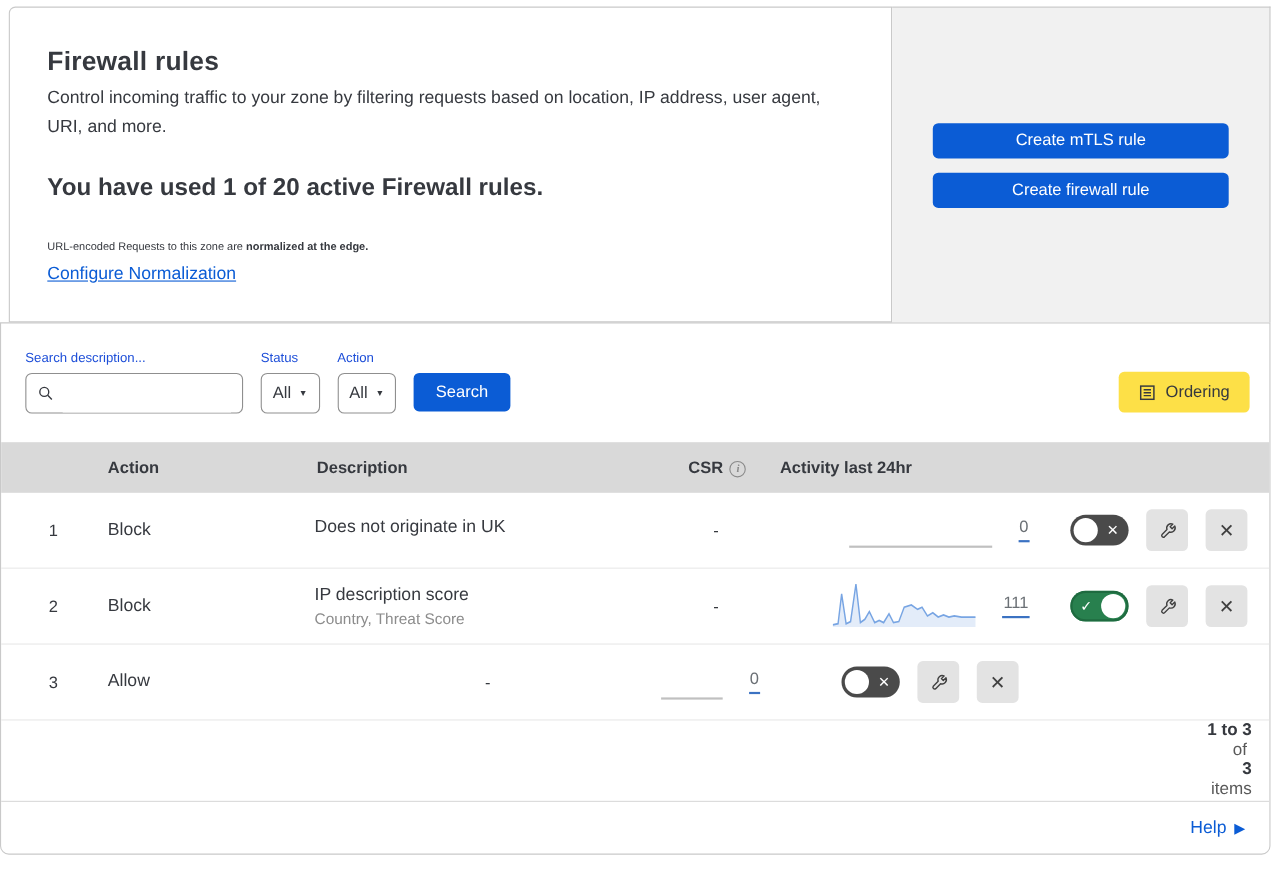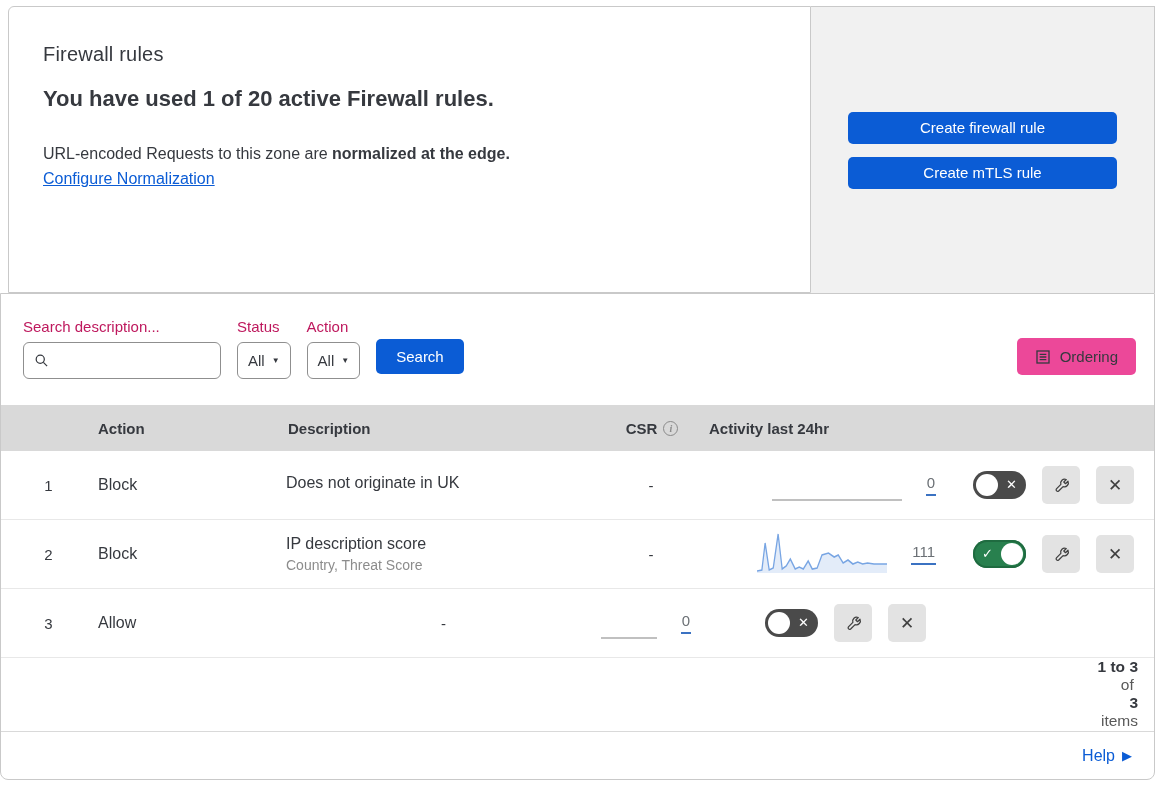"Firewall rules" .intro-title { font-size: 20px -> 24px; font-weight: normal -> bold; margin-bottom: 20px -> 6px }
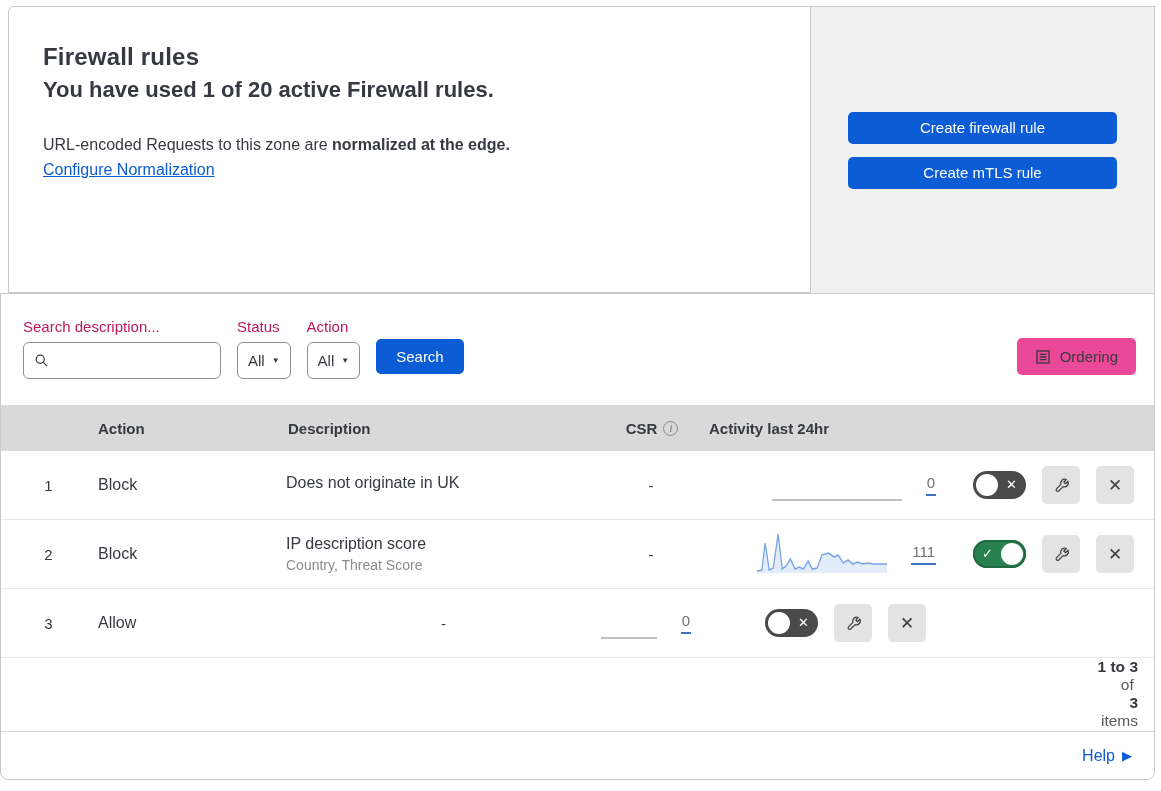"Control incoming traffic to your" div.intro-desc { html: none -> <div>Control incoming traffic to your zone by filtering requests based on location, IP address, user agent, URI, and more.</div> }
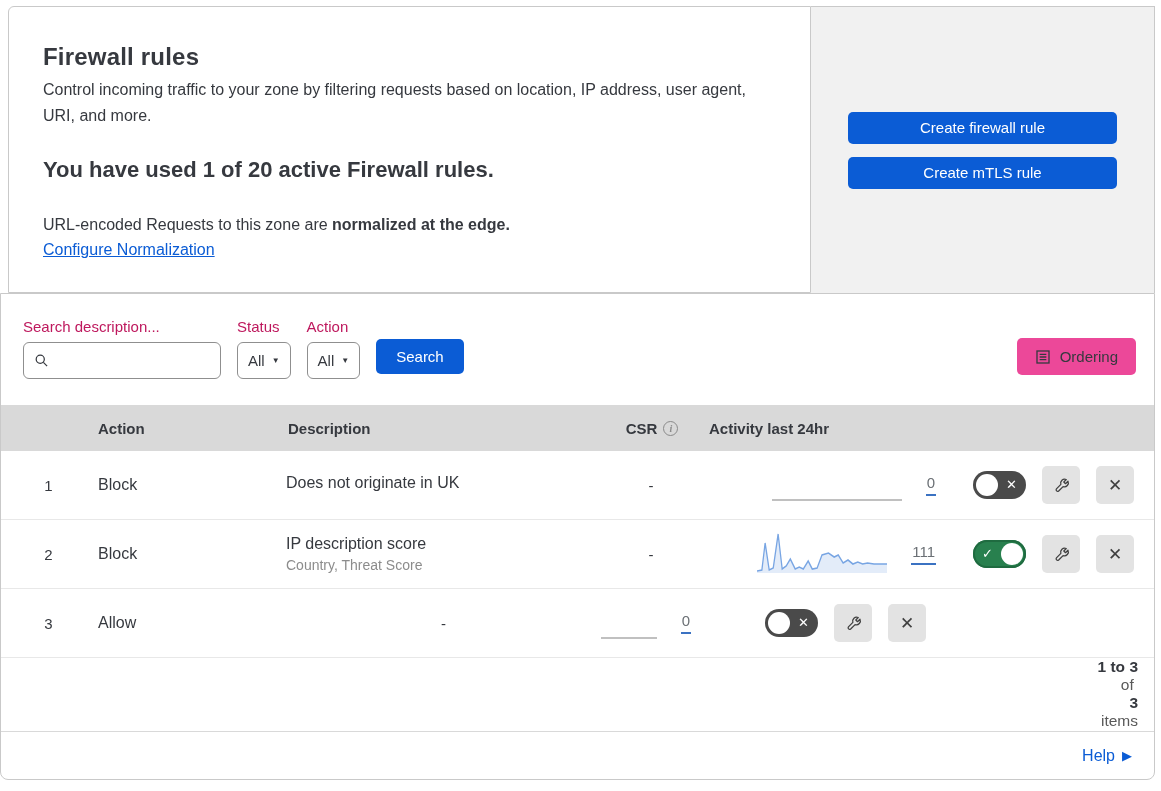"Create firewall rule" button.btn-primary { order: before "Create mTLS rule" -> after "Create mTLS rule" }
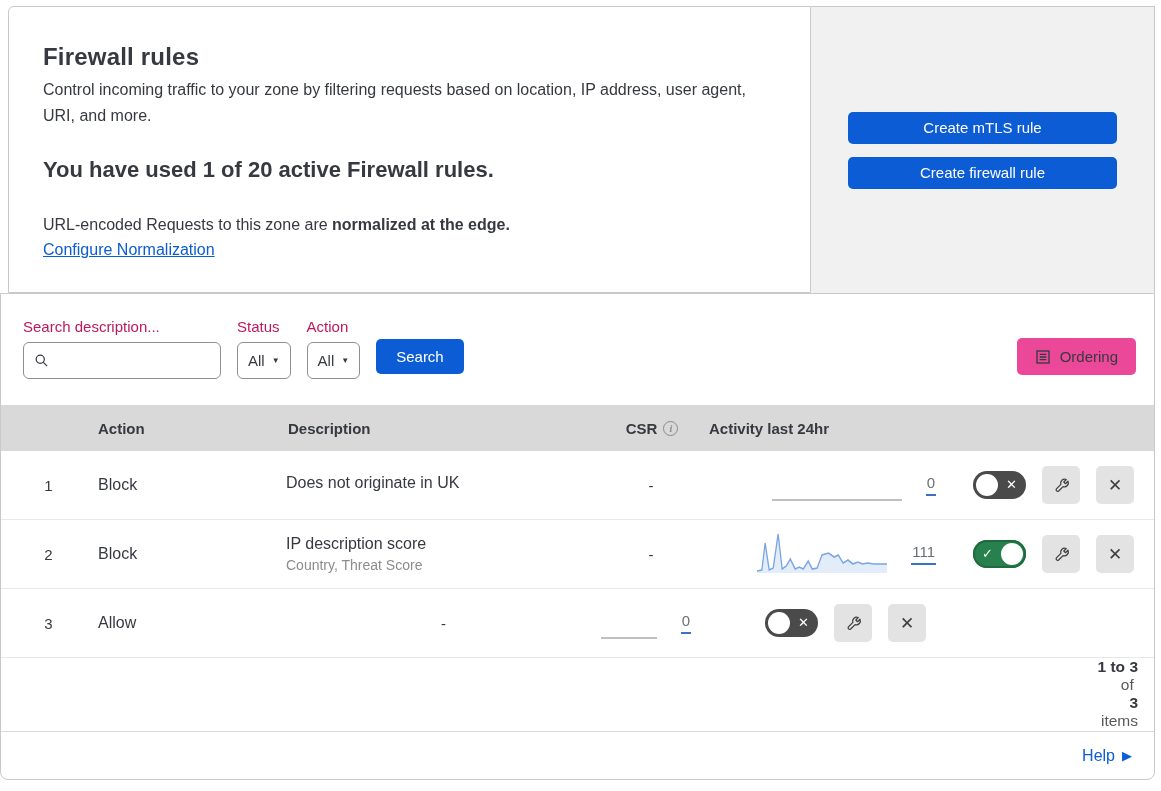"URL-encoded Requests to this zone" .intro-norm { font-size: 16px -> 10px }
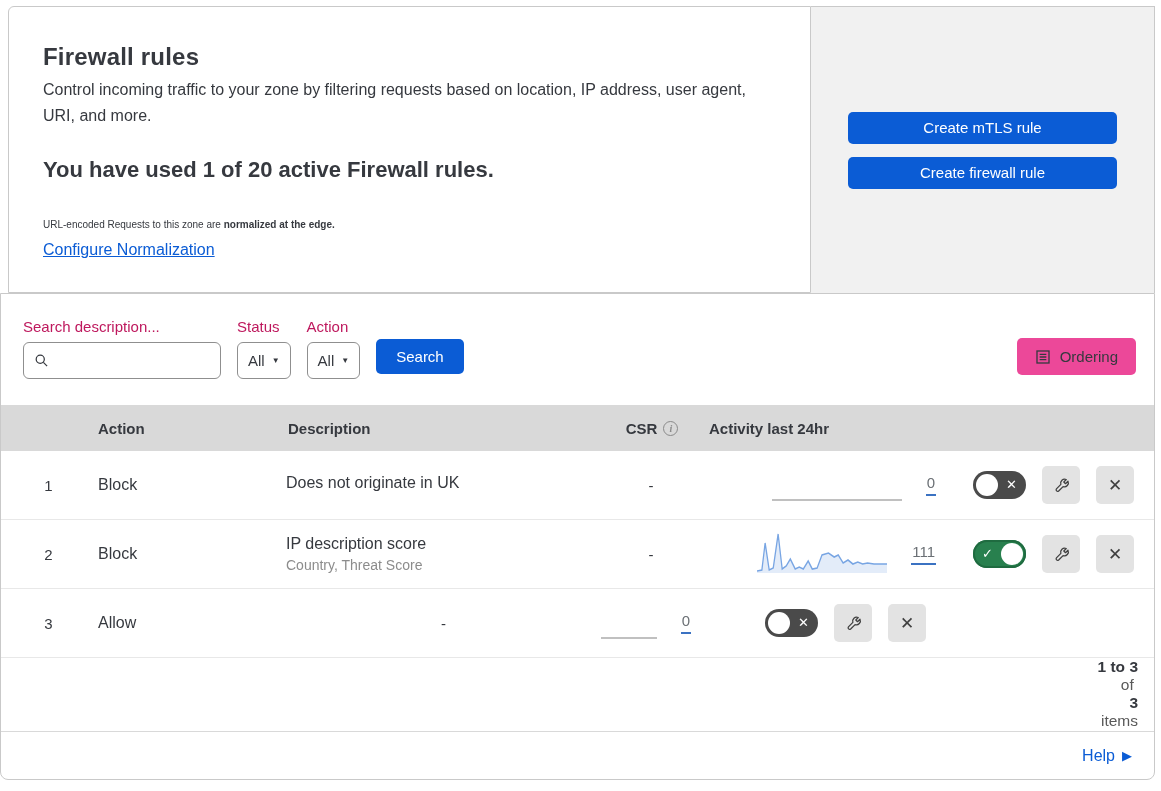"Search description..." .filter-label { color: #be185d -> #1d4ed8; font-size: 15px -> 12px }
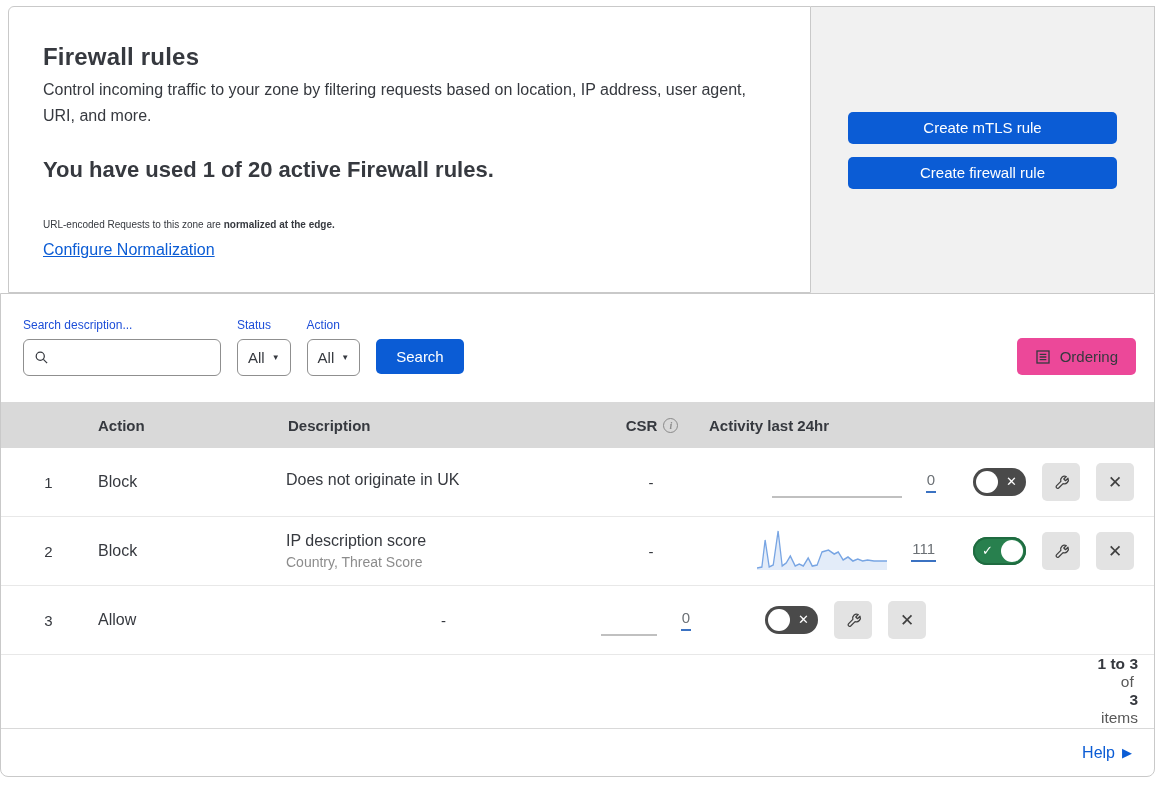"Ordering" .btn-ordering { background: #ec4899 -> #fde047 }
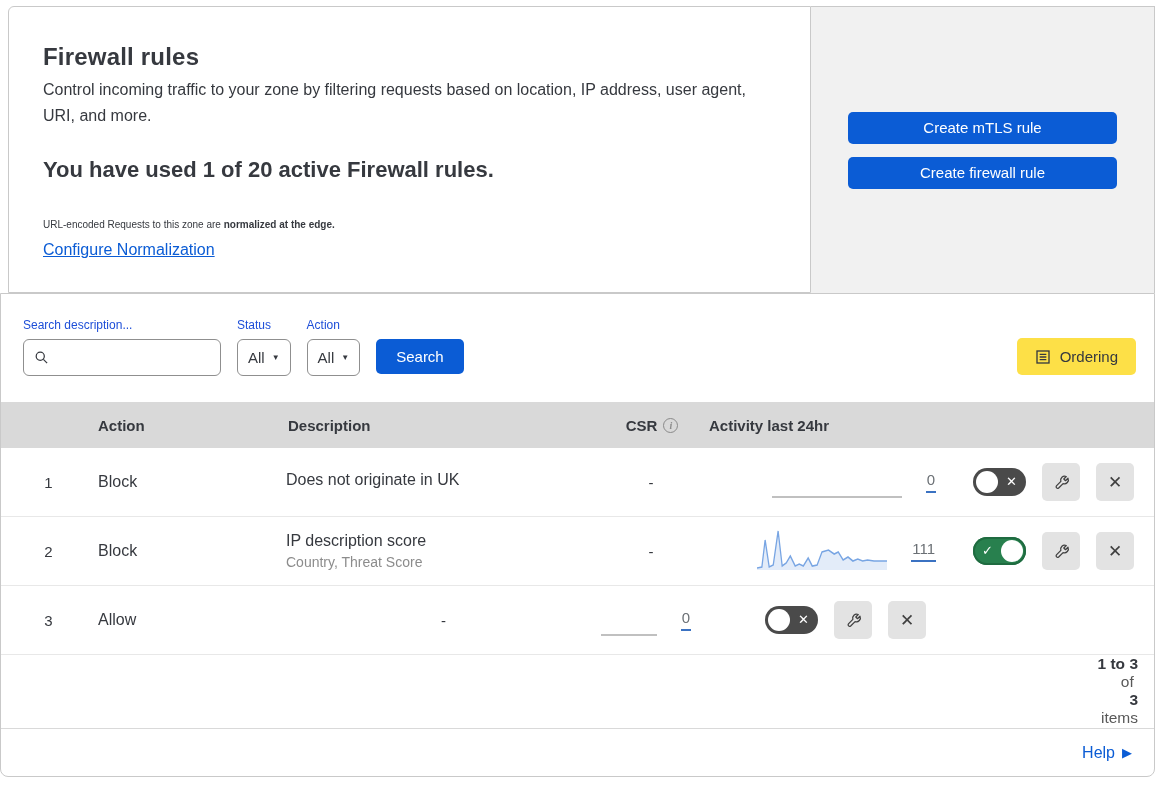"CSR" .th-csr { align-items: center -> flex-end }
